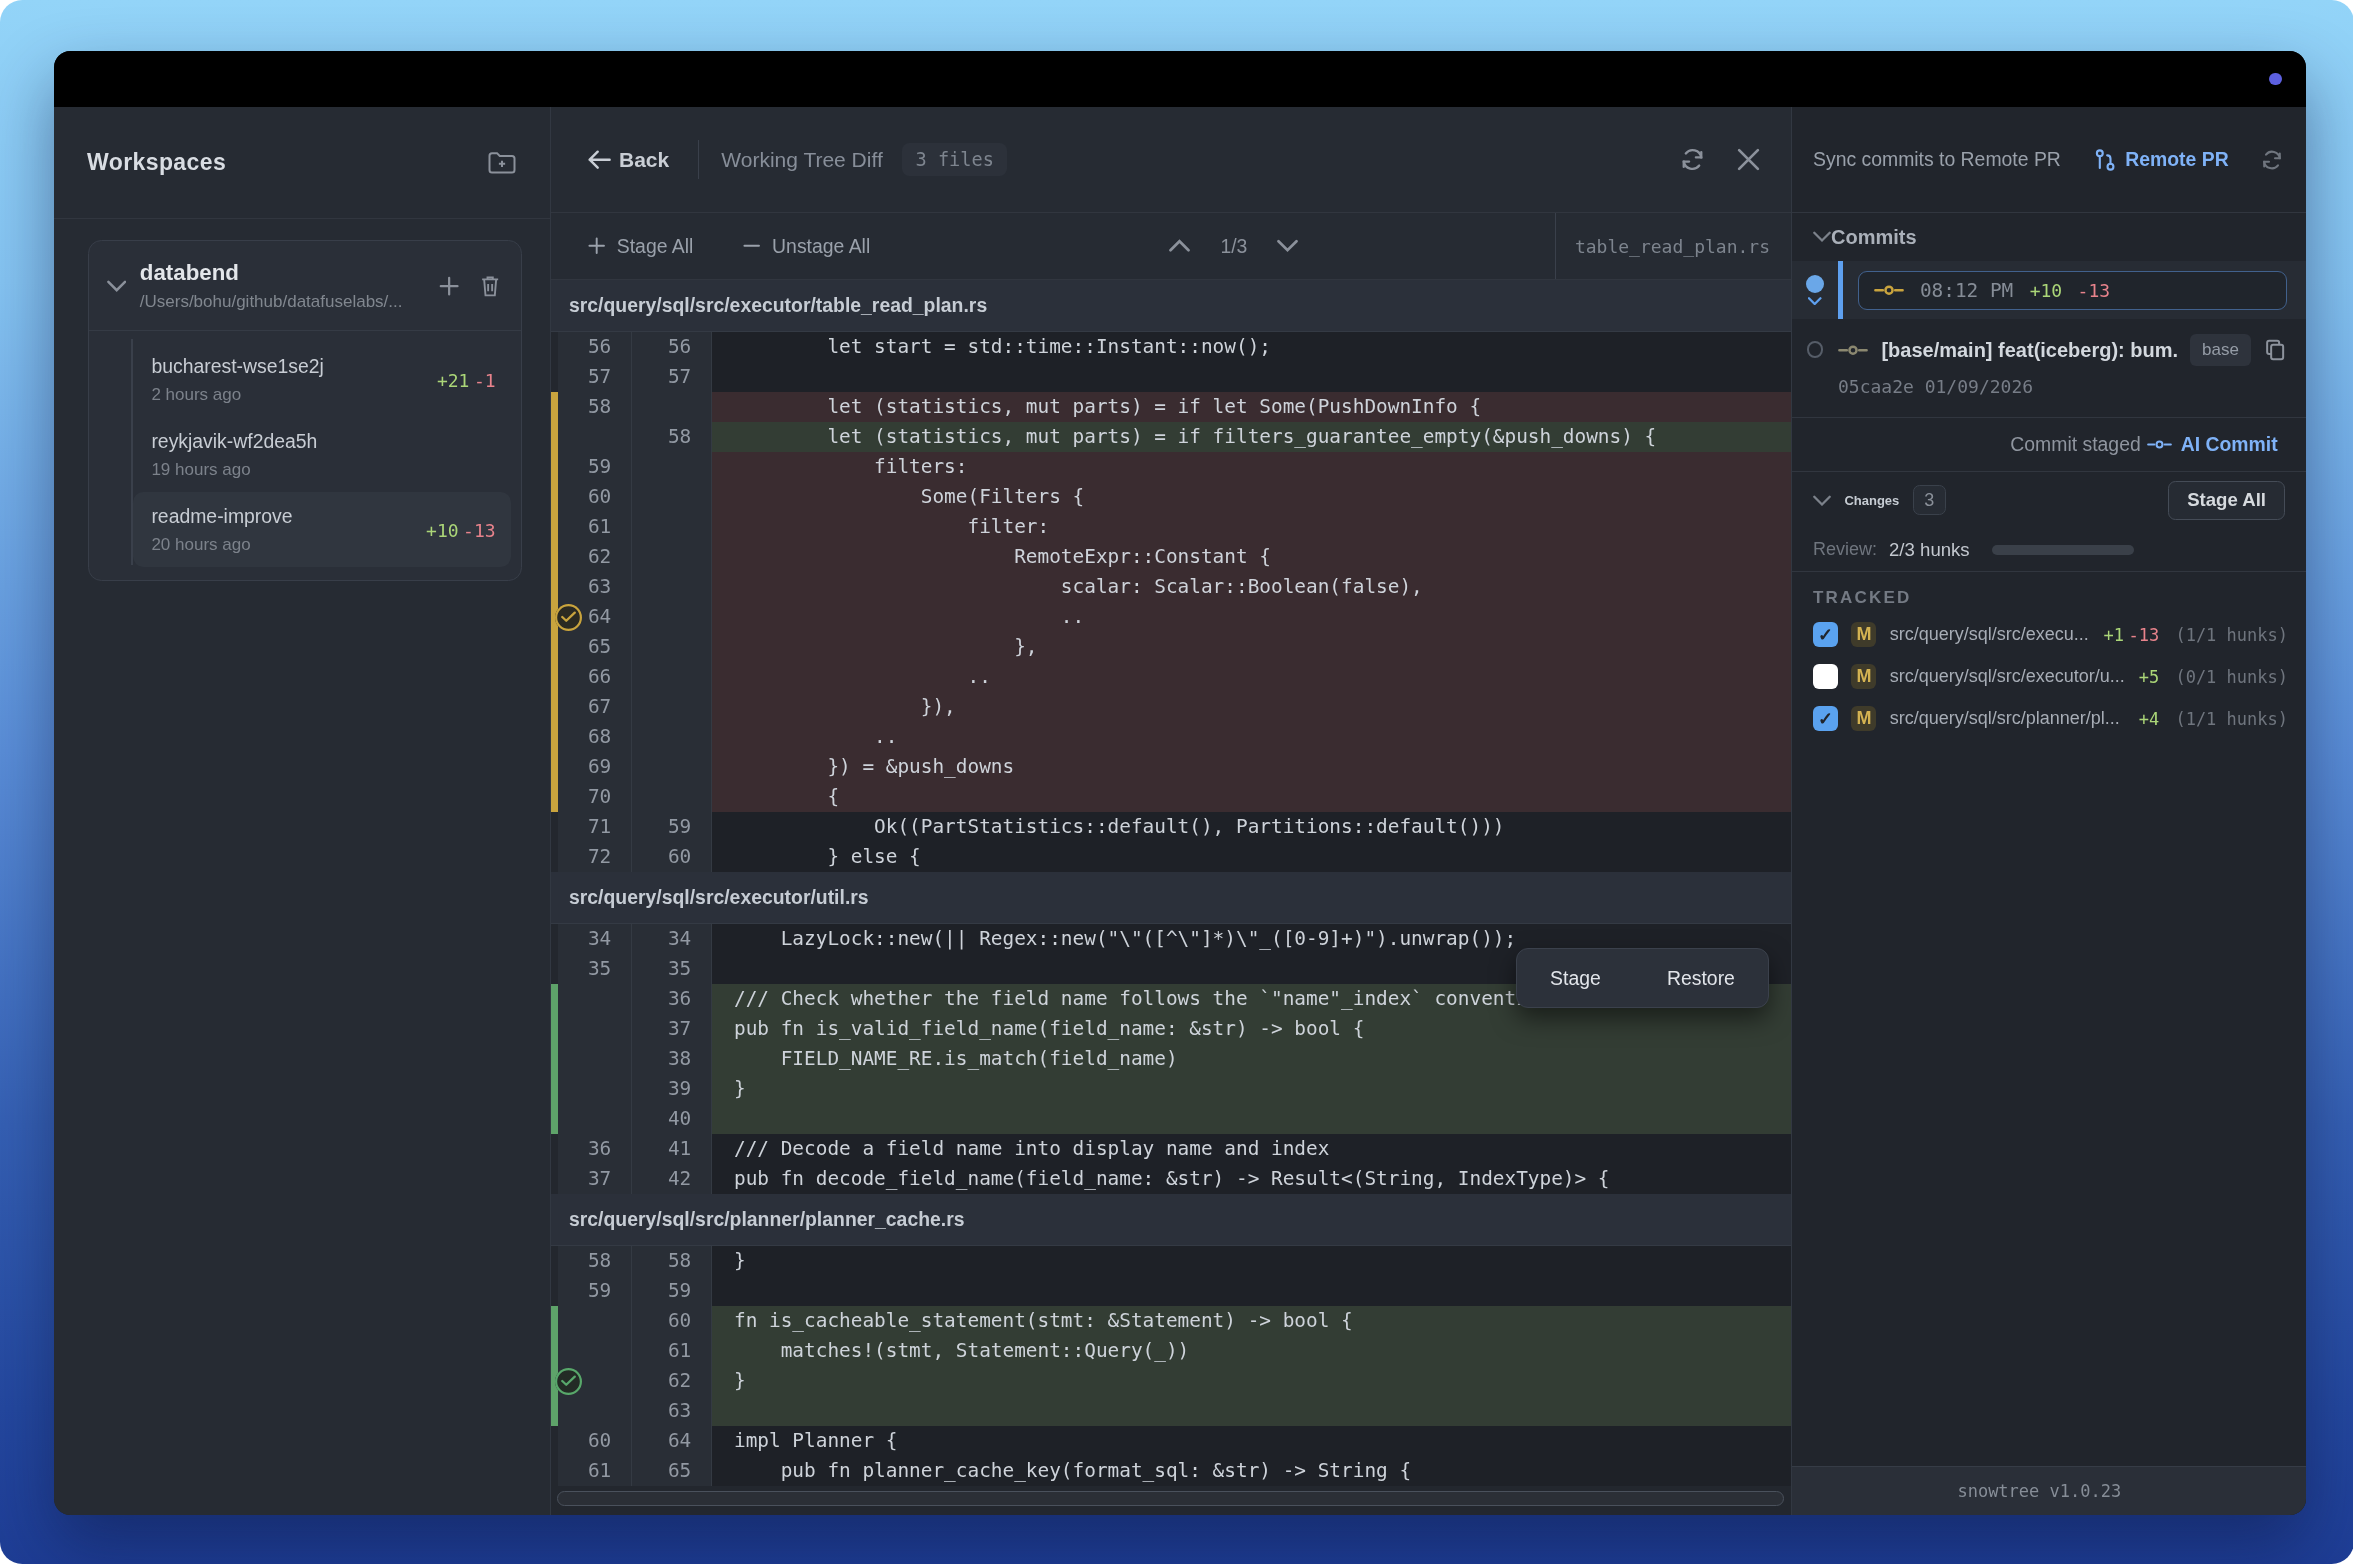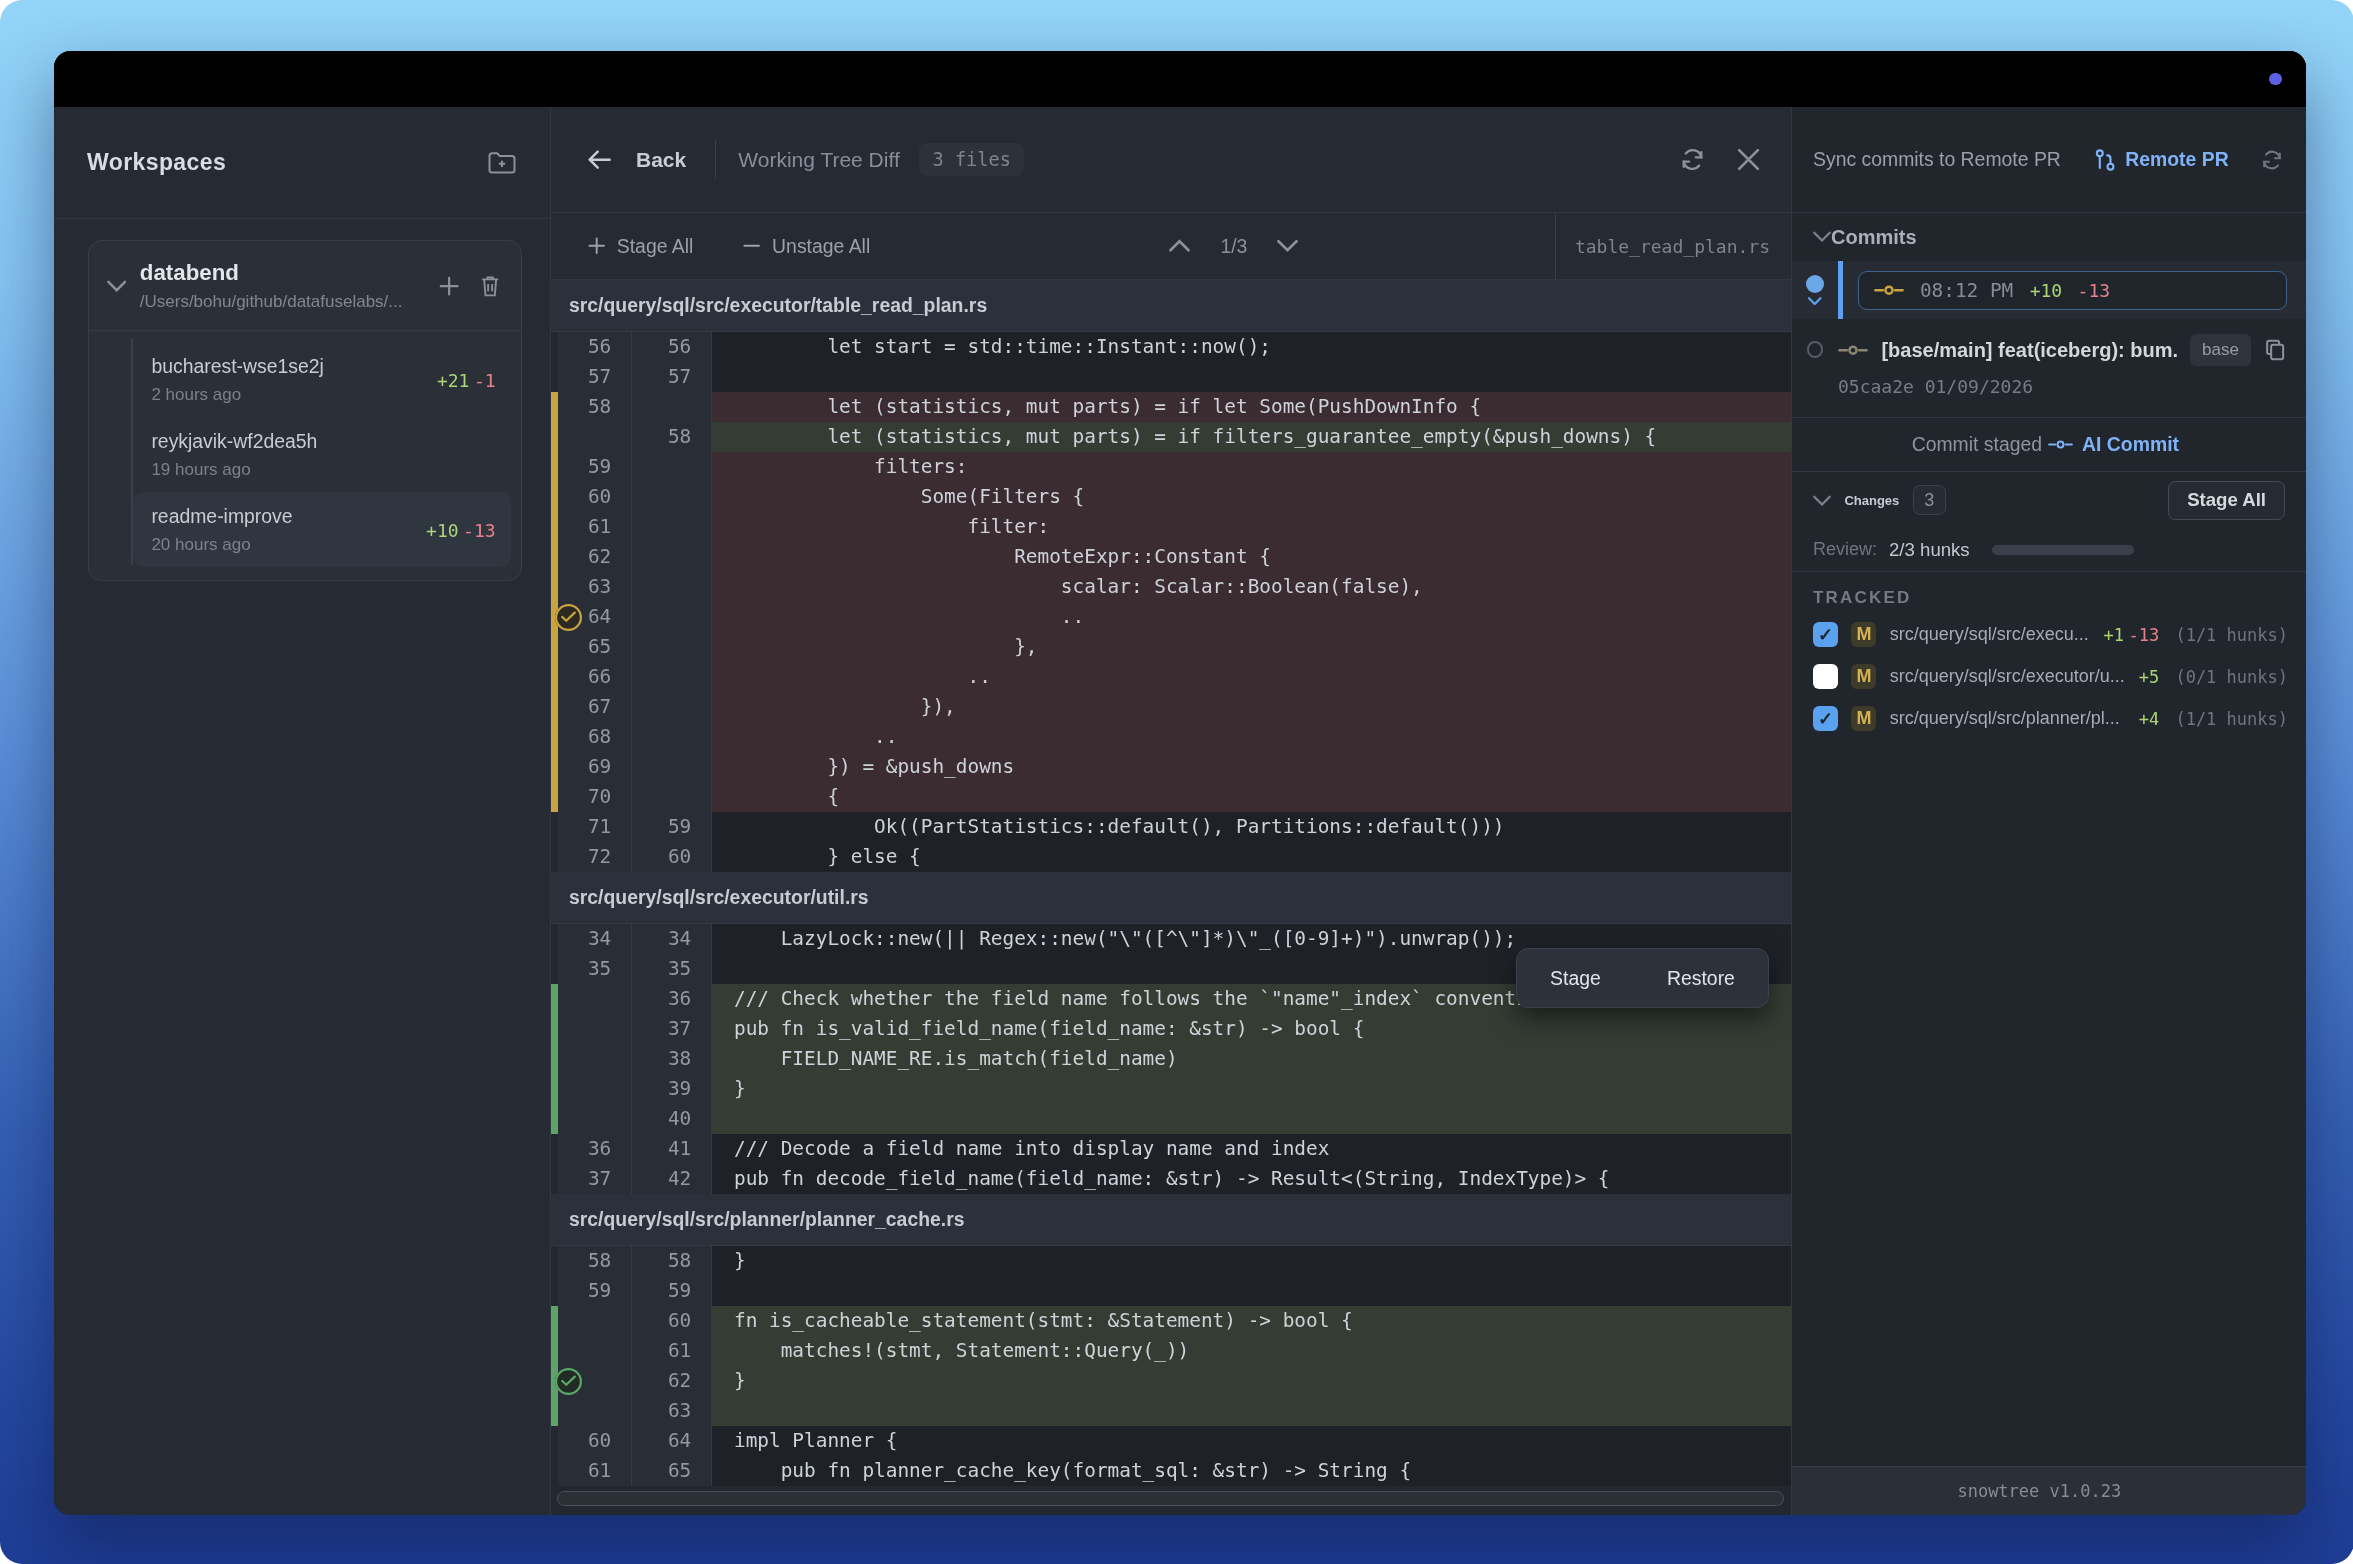"Back" .back-btn { gap: 25px -> 8px }
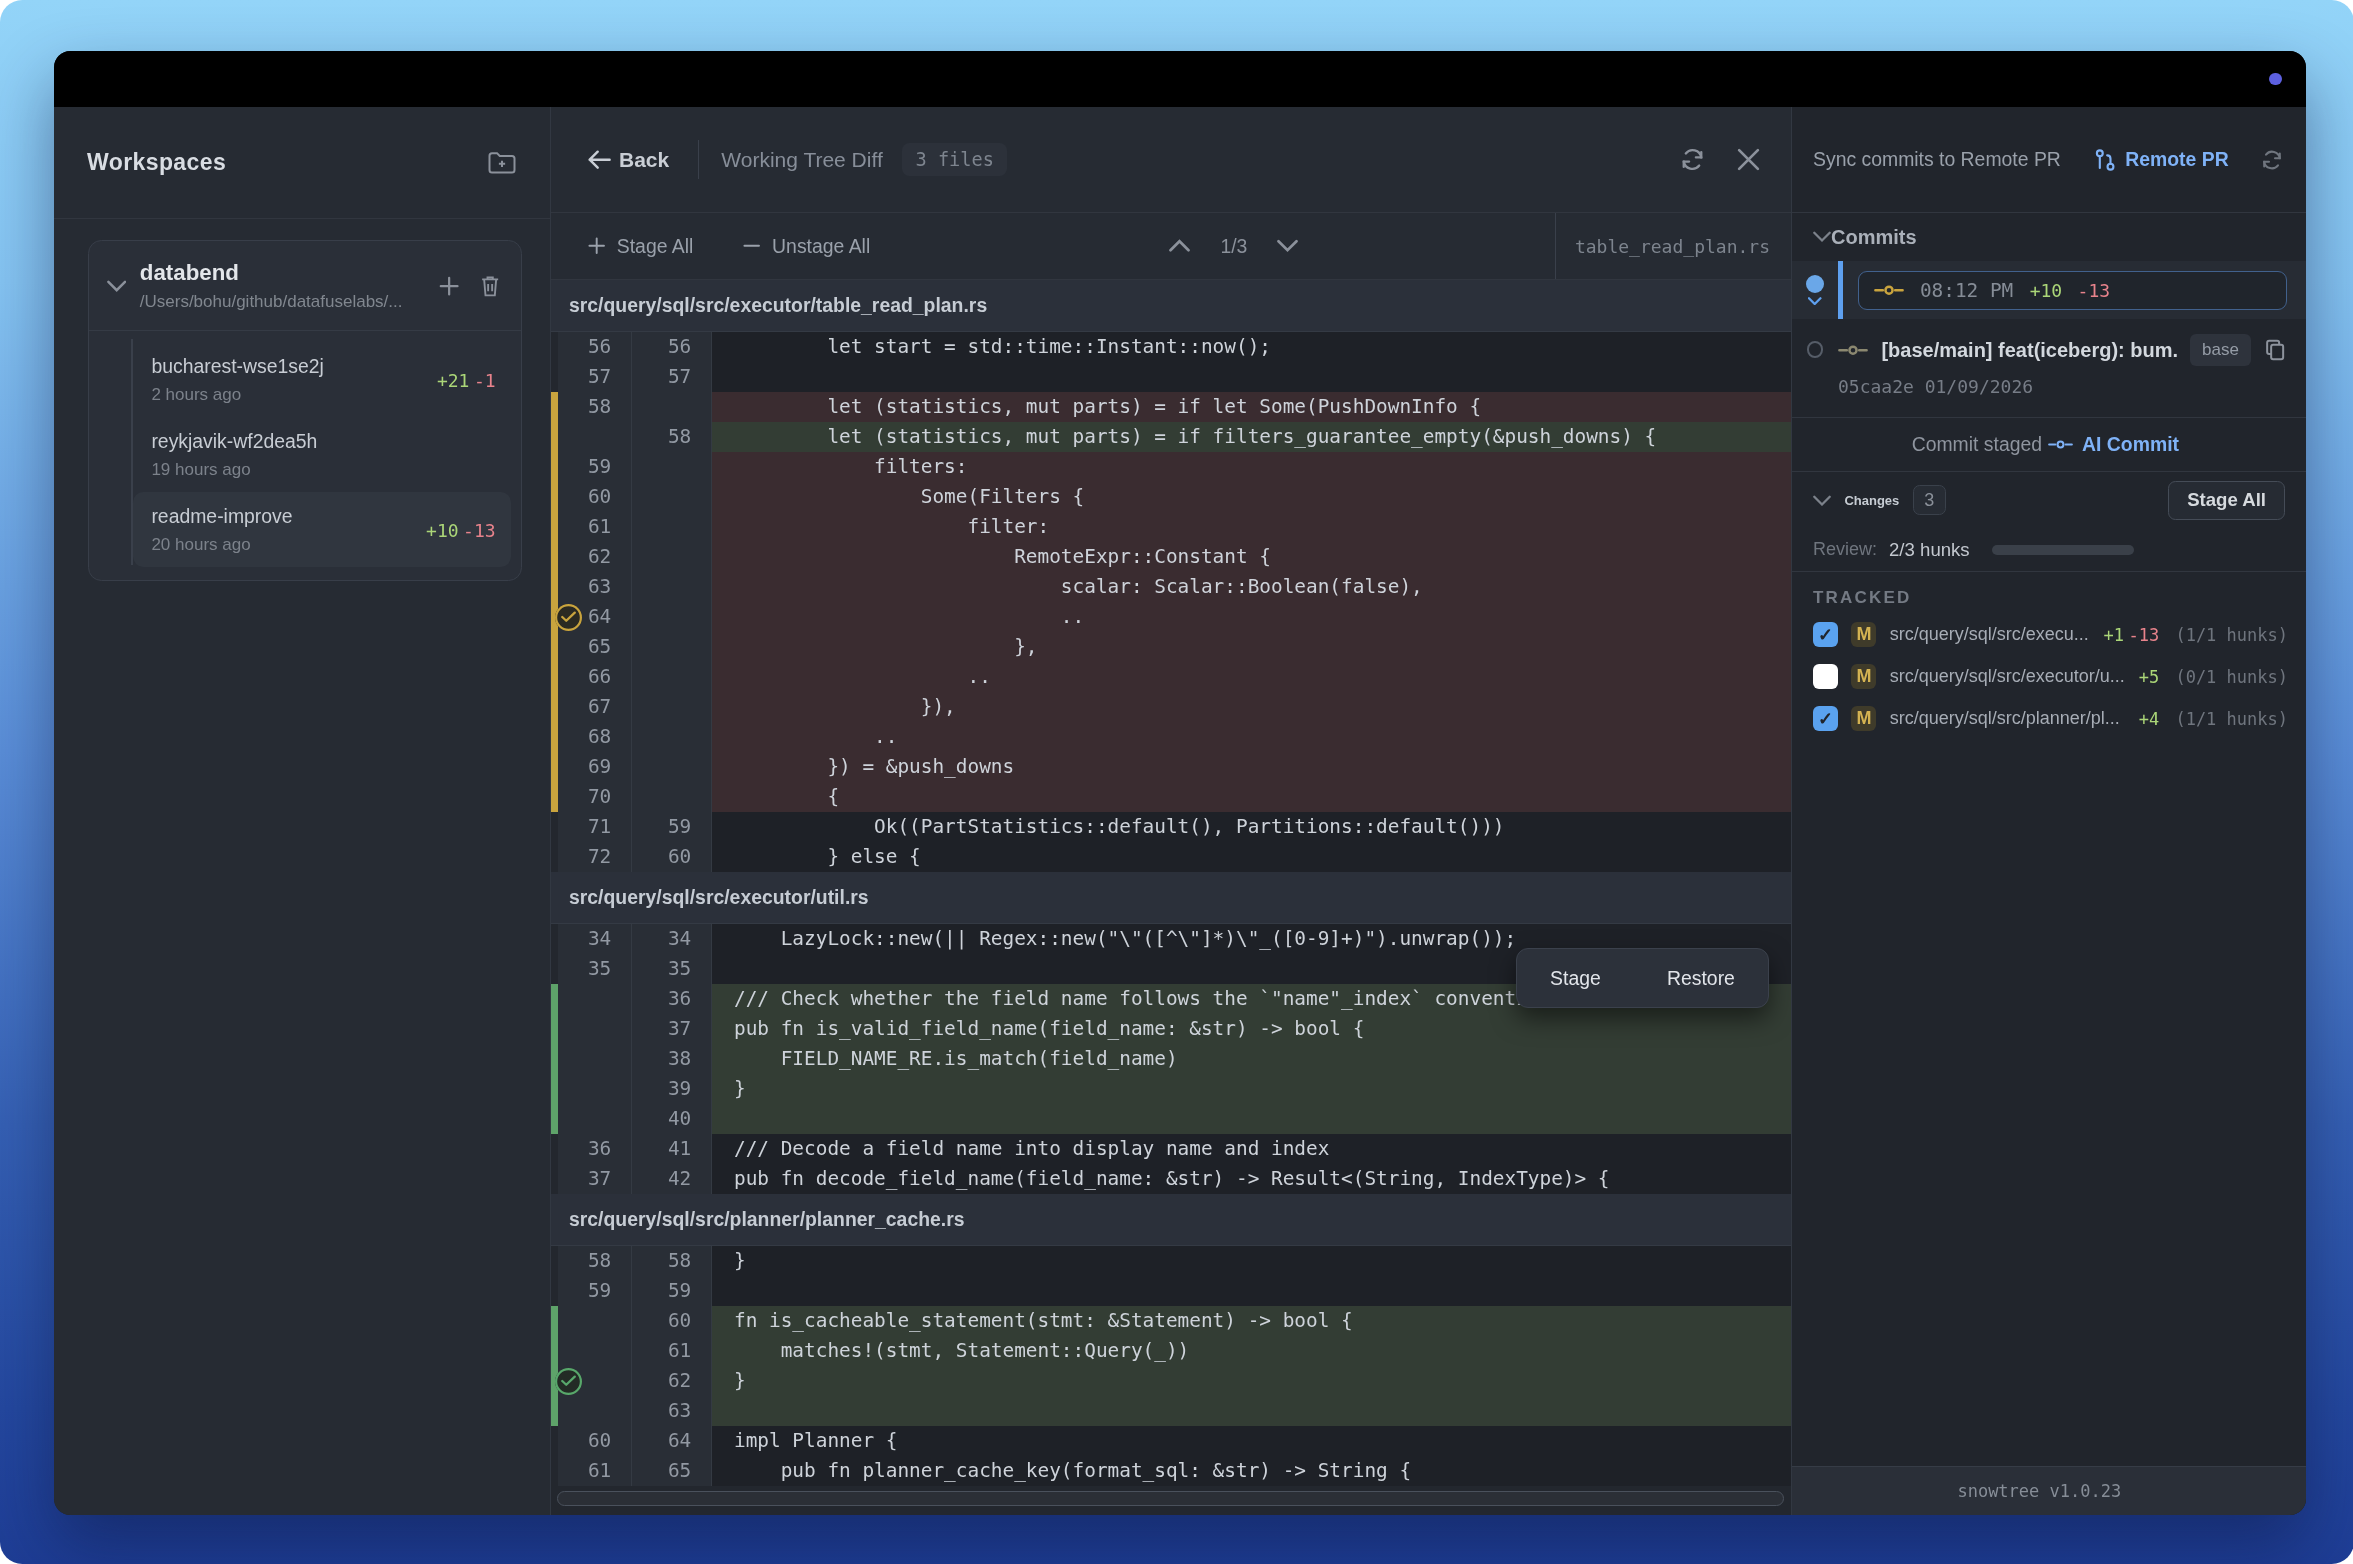"Commit staged" .staged-row { justify-content: center -> flex-end }
